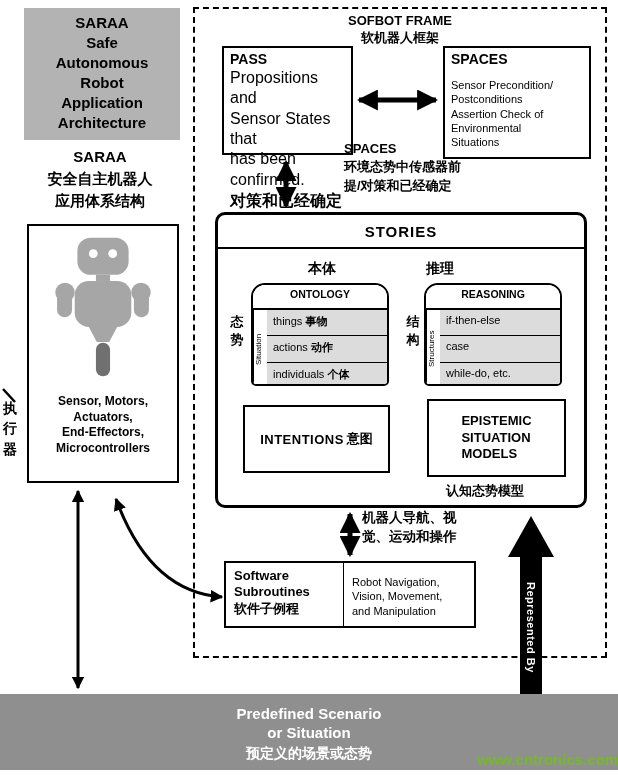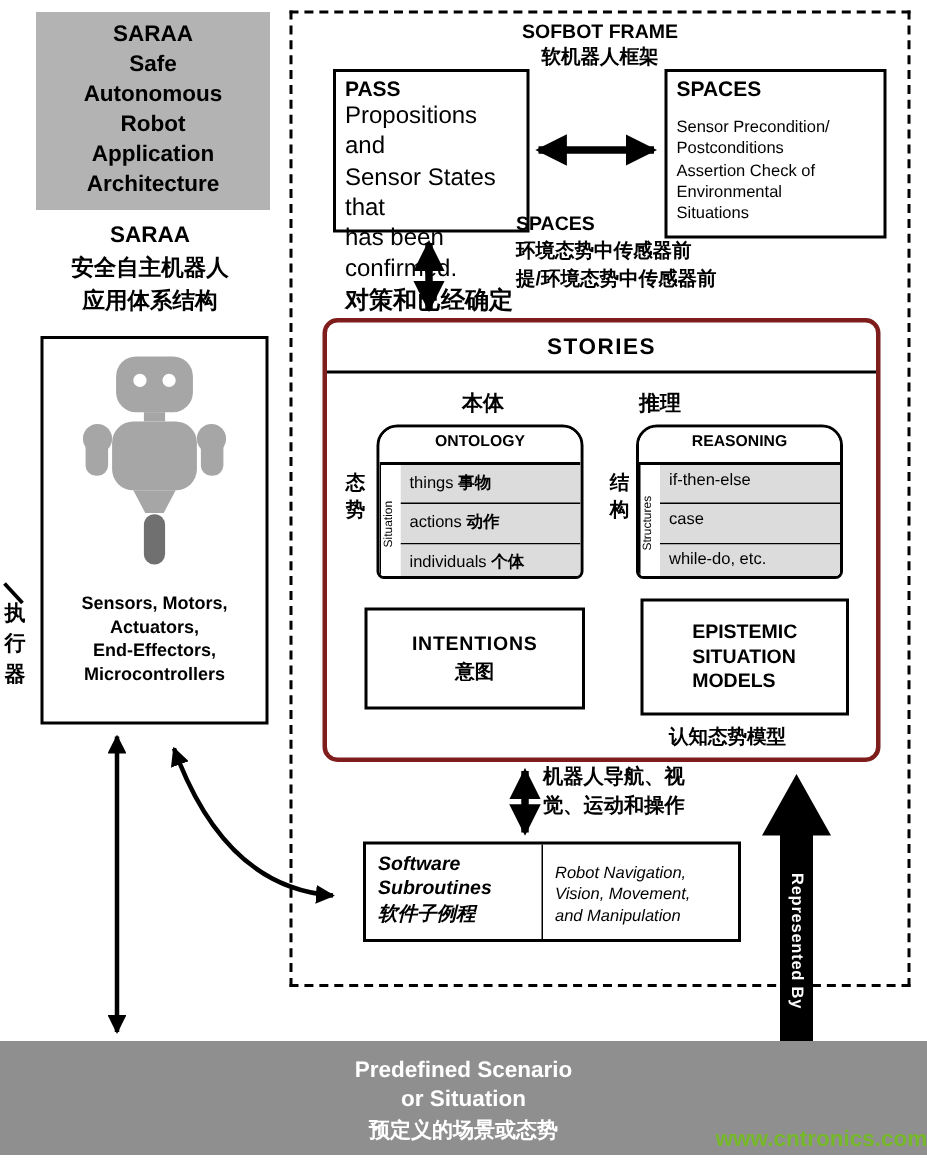"环境态势中传感器前" div.sc-body { text: /环境态势中传感器前 -> /对策和已经确定 }
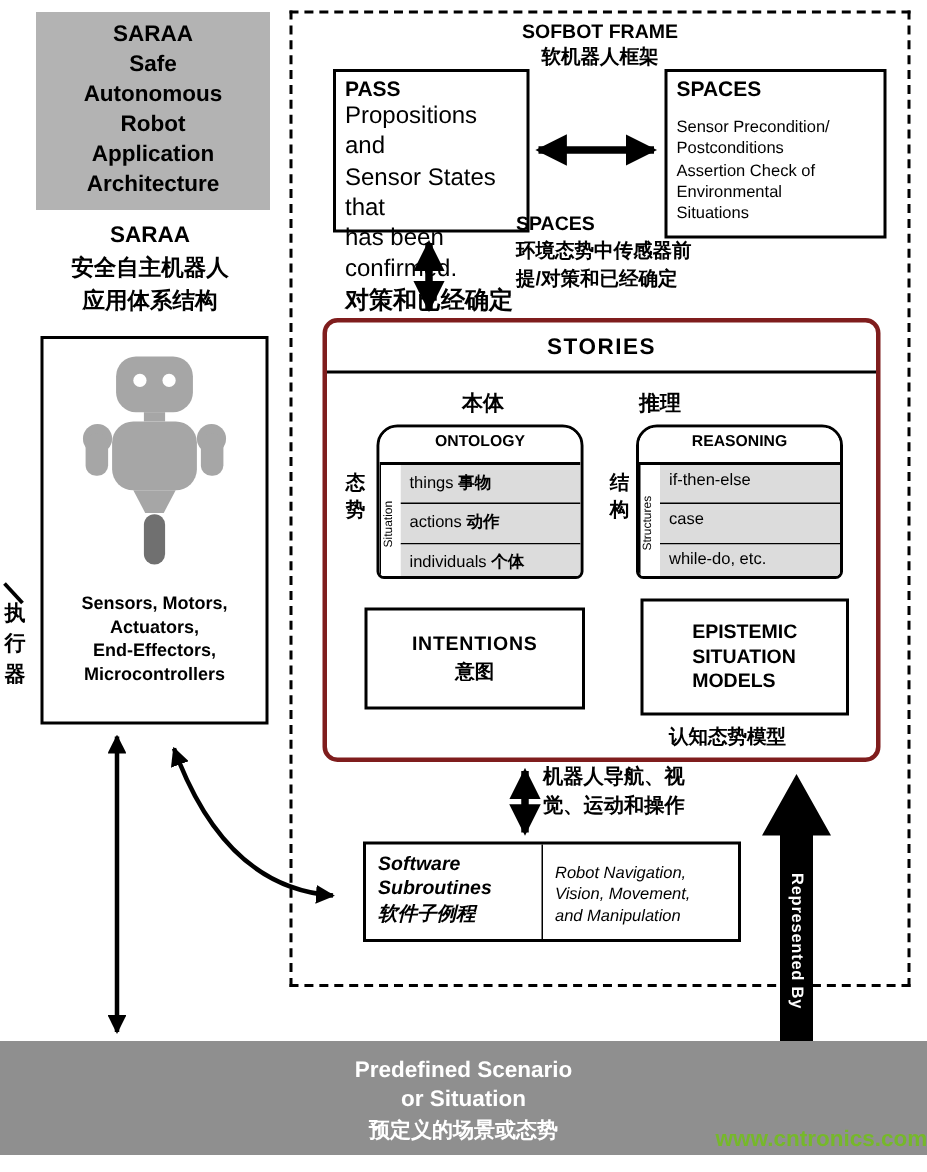"STORIES" .stories-box { border: 3px solid #7f1d1d -> 3px solid #000000 }
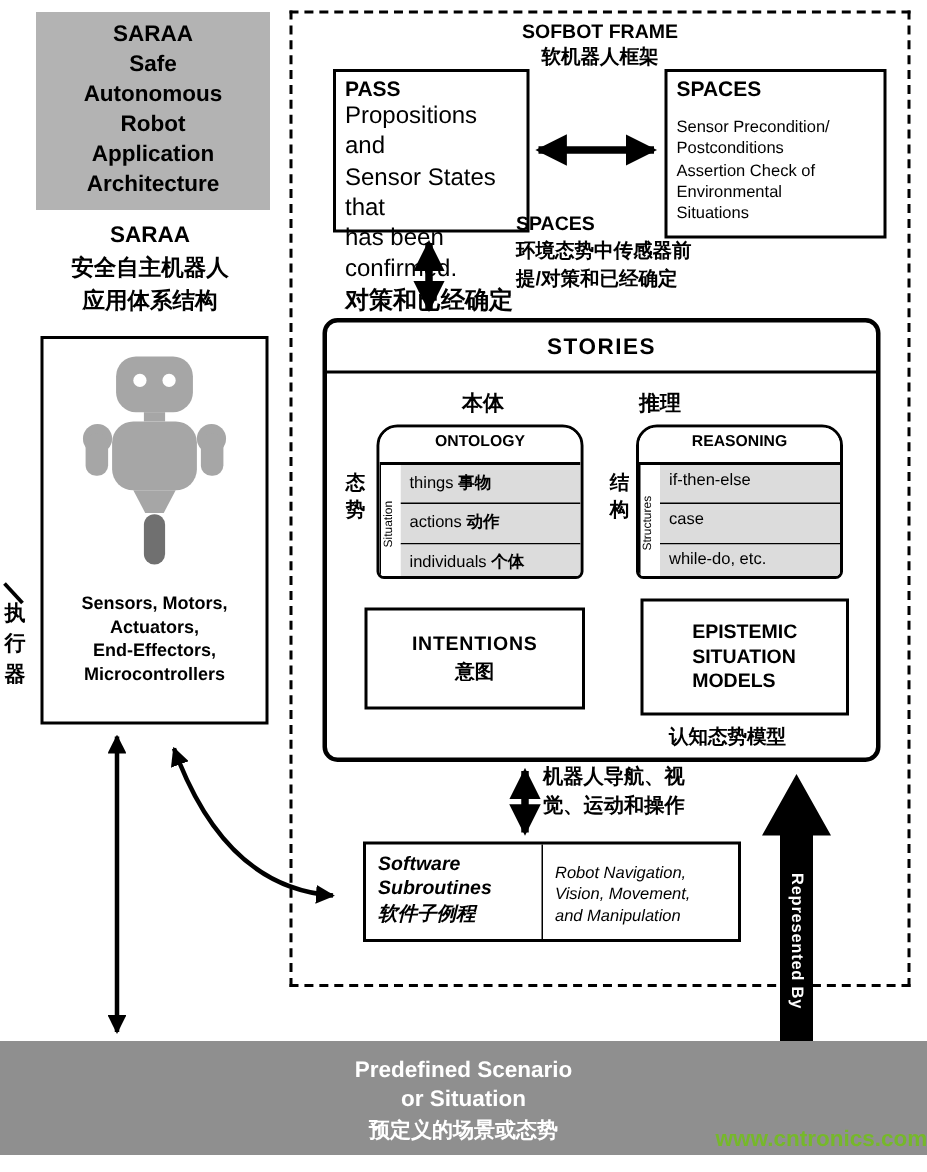"Sensors, Motors," div.hardware-label { text: Sensors -> Sensor }
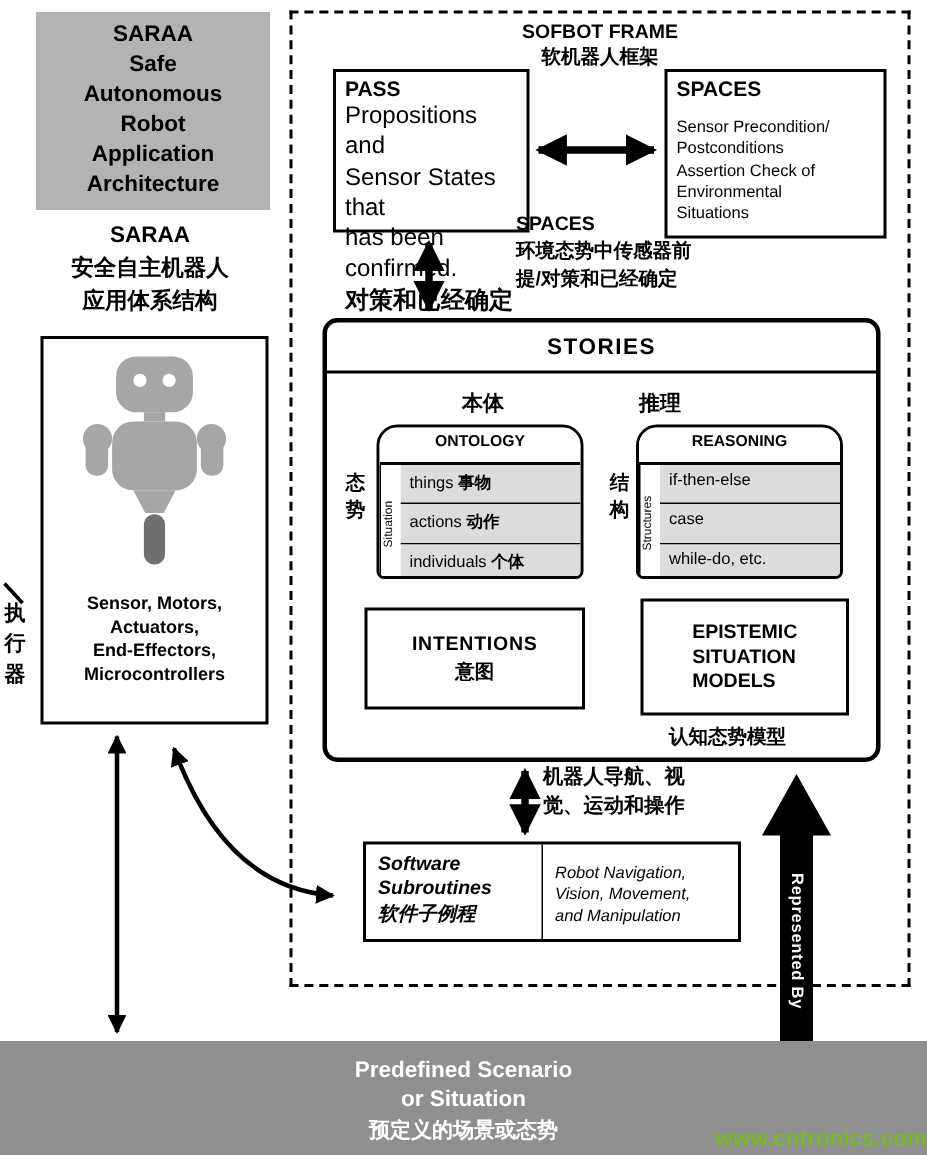"INTENTIONS" .intentions-box { flex-direction: column -> row }
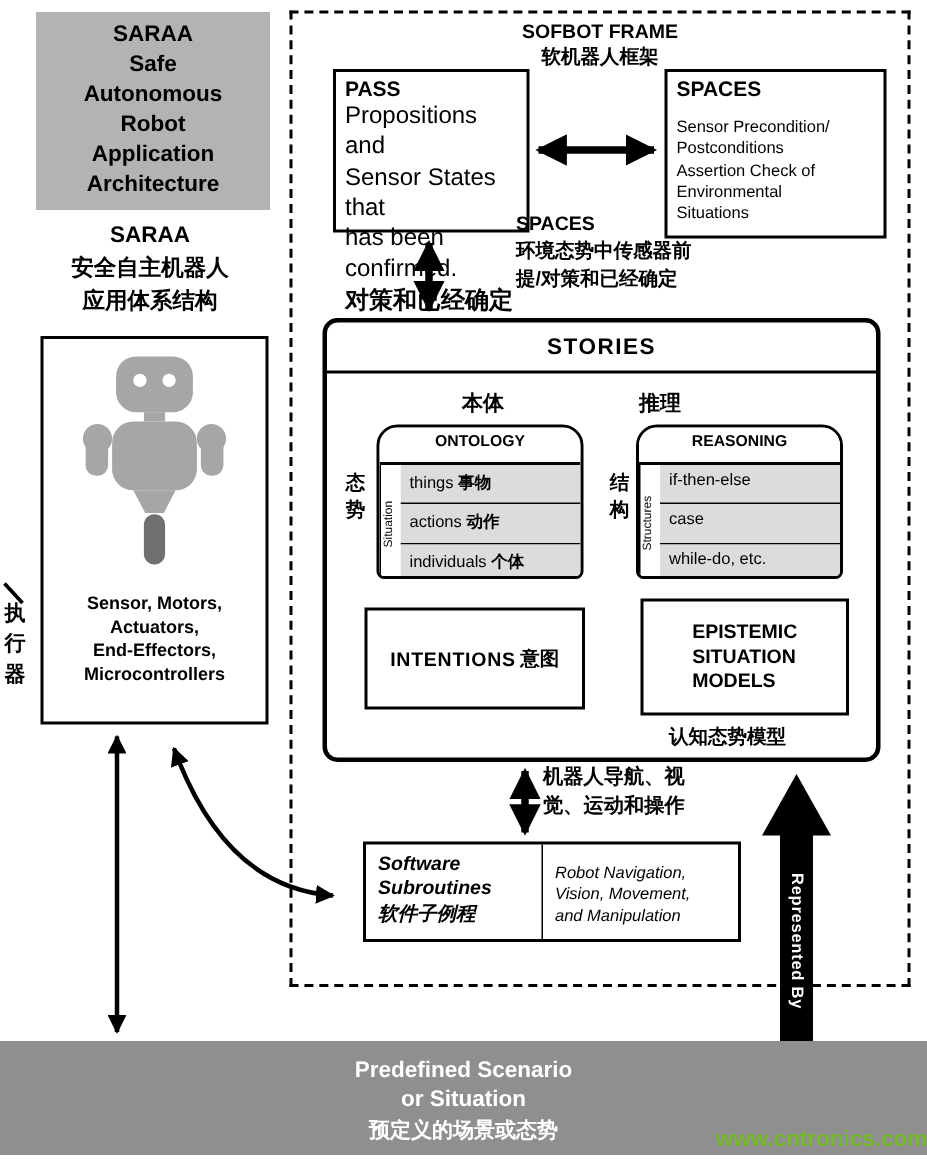"Software" .subroutines-box { font-style: italic -> none; left: 242px -> 224px }
